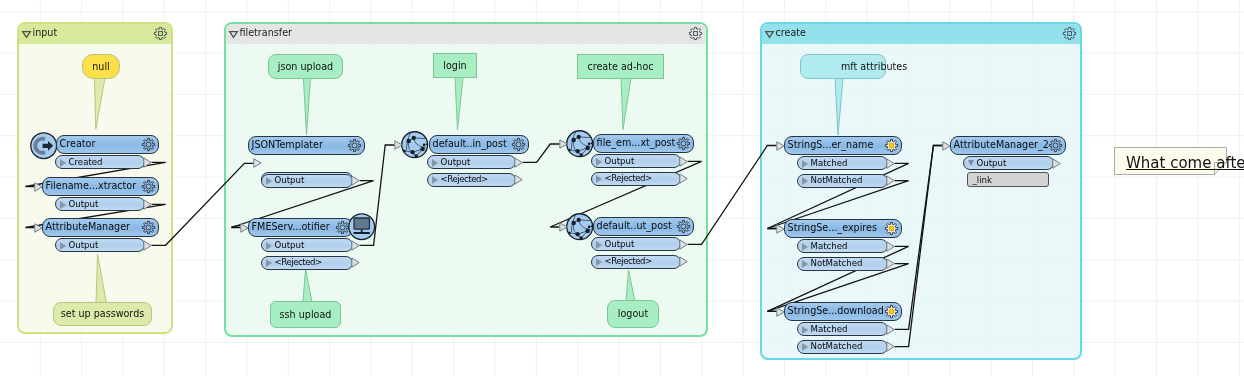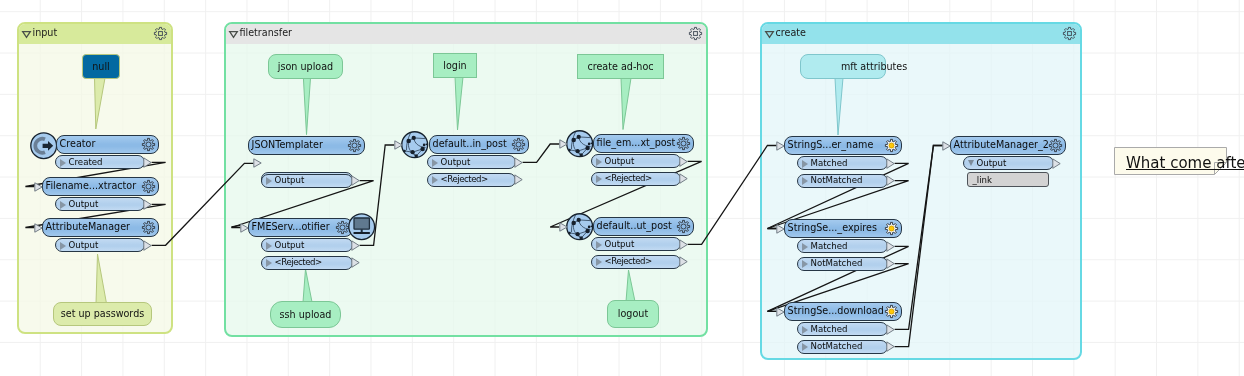"null" div { background: #0369a1 -> #fde047; border-radius: 4px -> 11px }
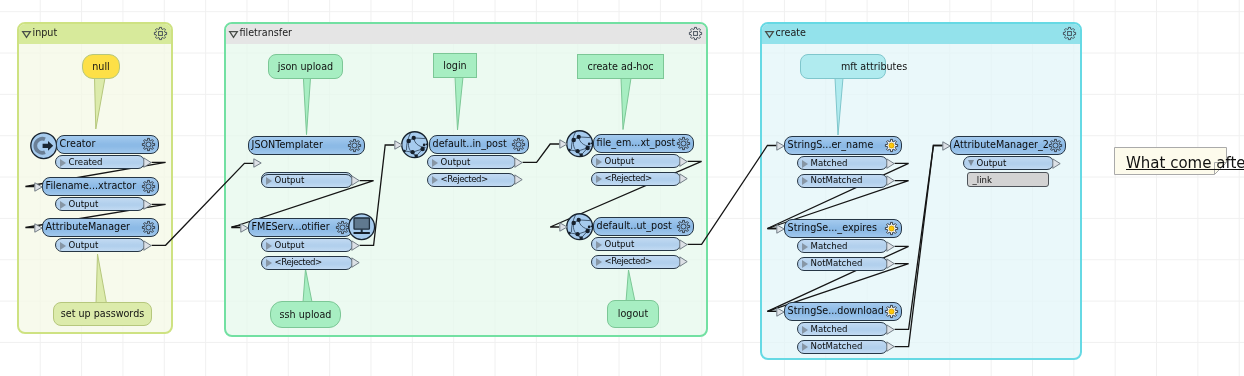"ssh upload" div { border-radius: 12px -> 6px }
